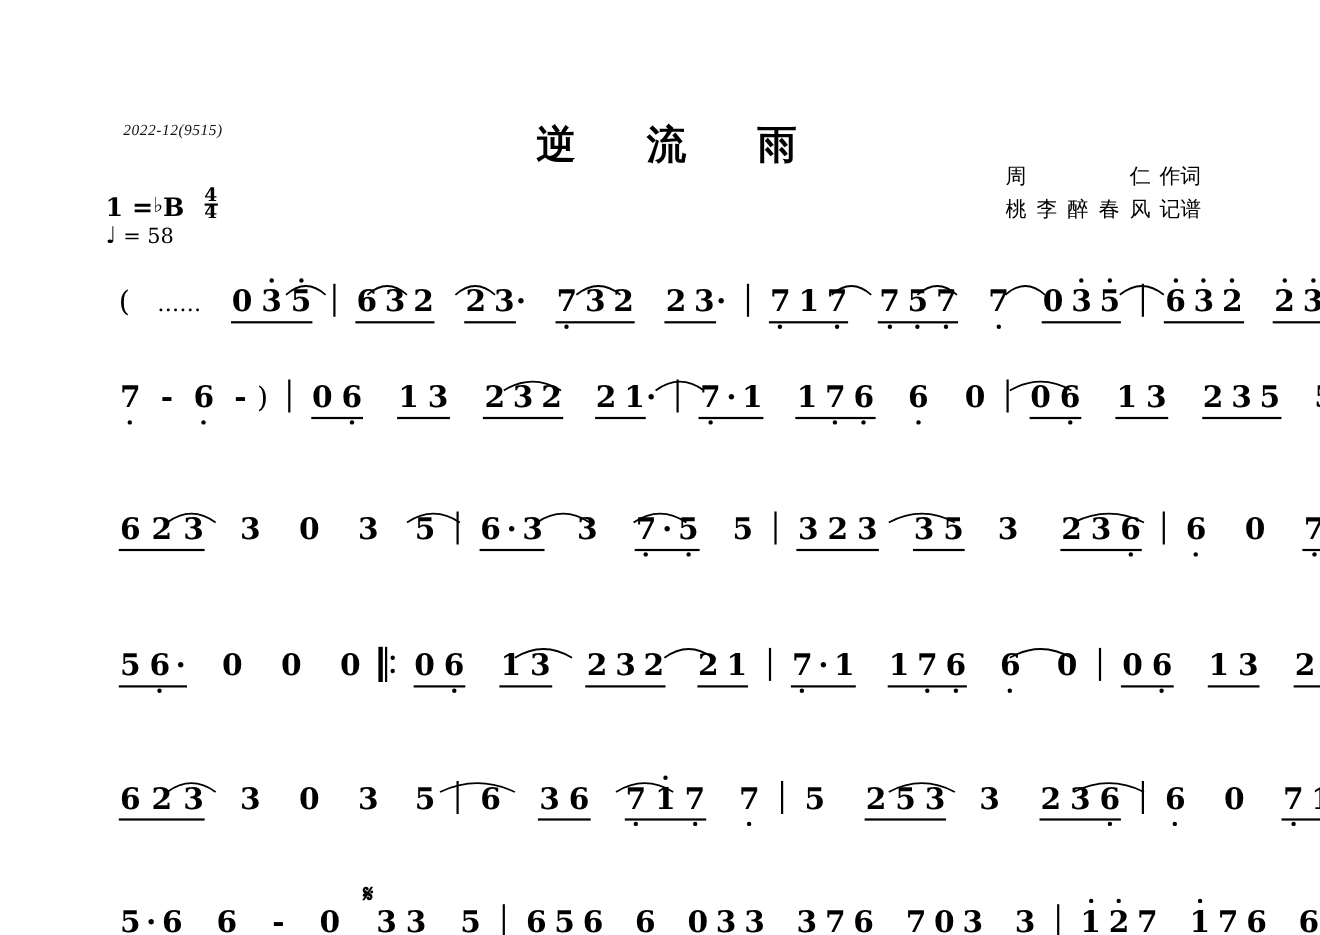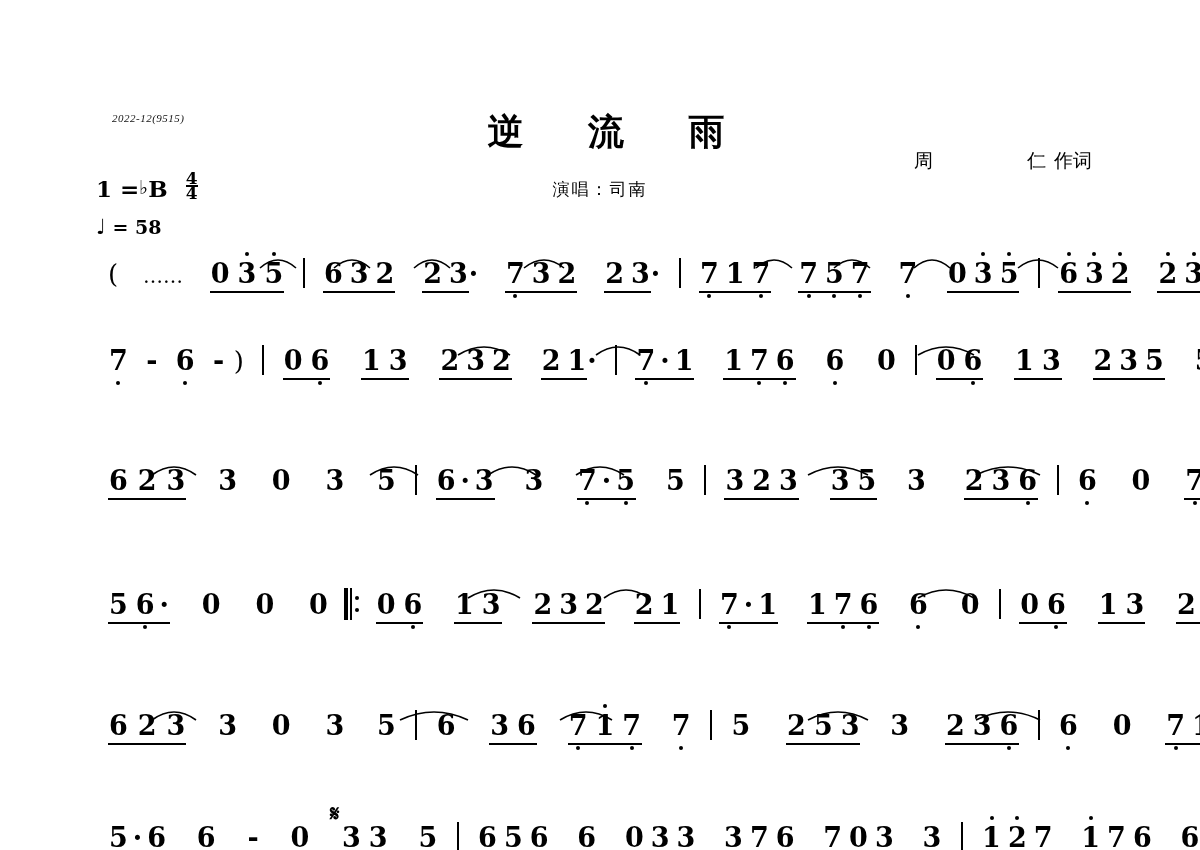"2022-12(9515)" .catalog-no { font-size: 11px -> 14px }
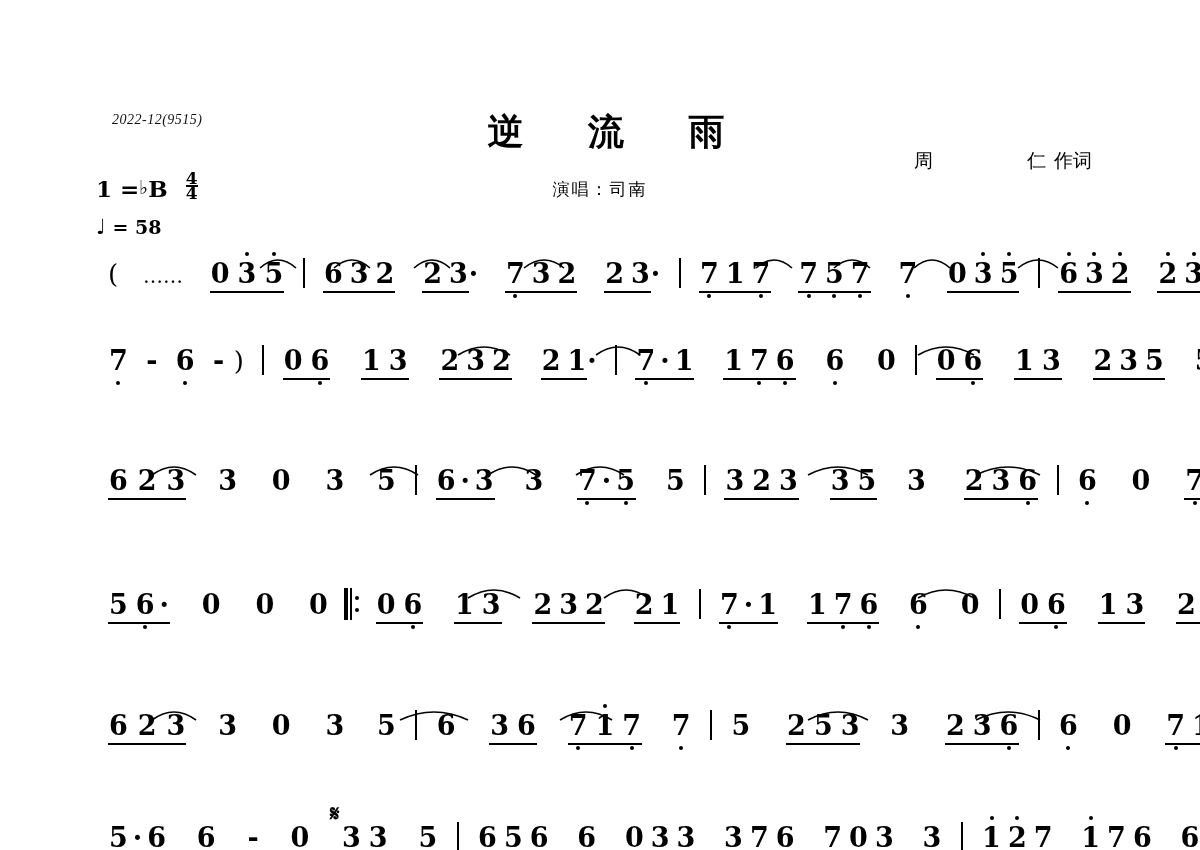"演唱：司南" div.singer { html: <div>演唱：司南</div> -> none }
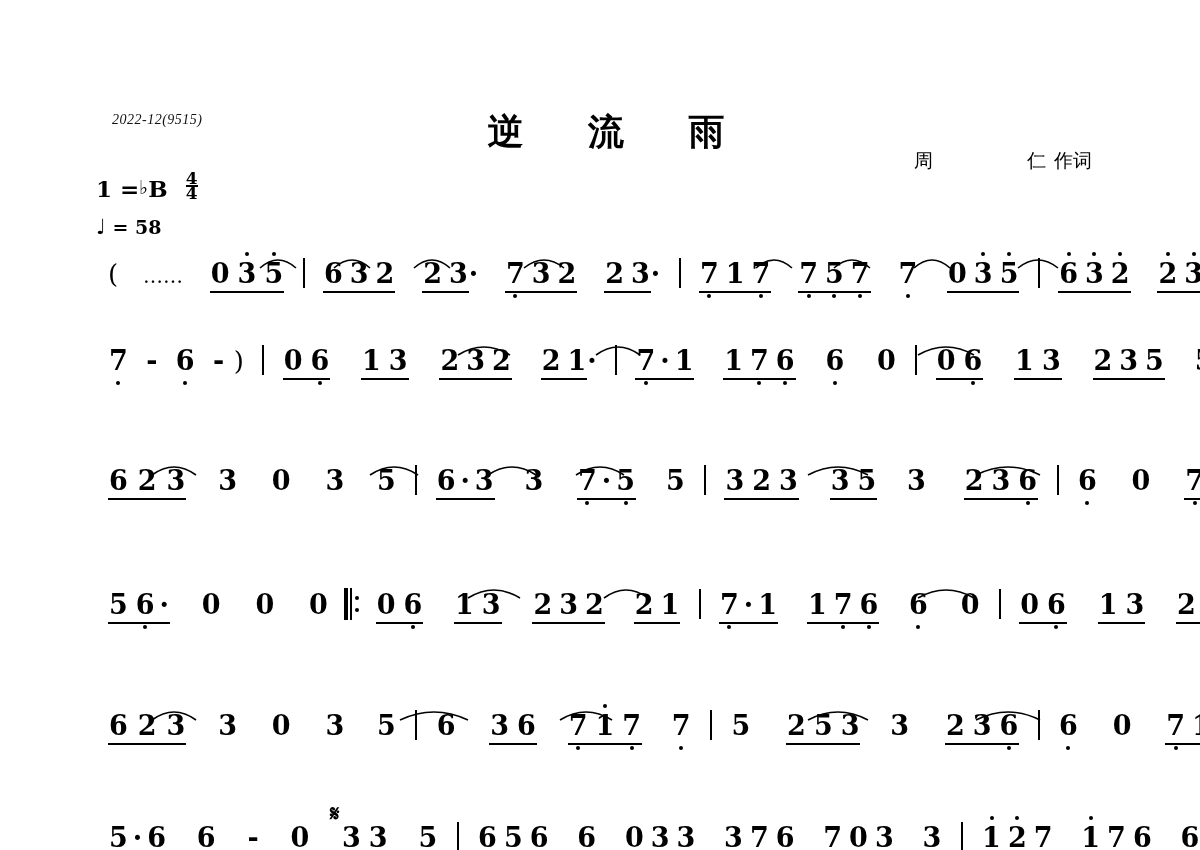"桃李醉春风 记谱" div.line { html: none -> <div> <span>桃李醉春风</span><span>记谱</span> </div> }
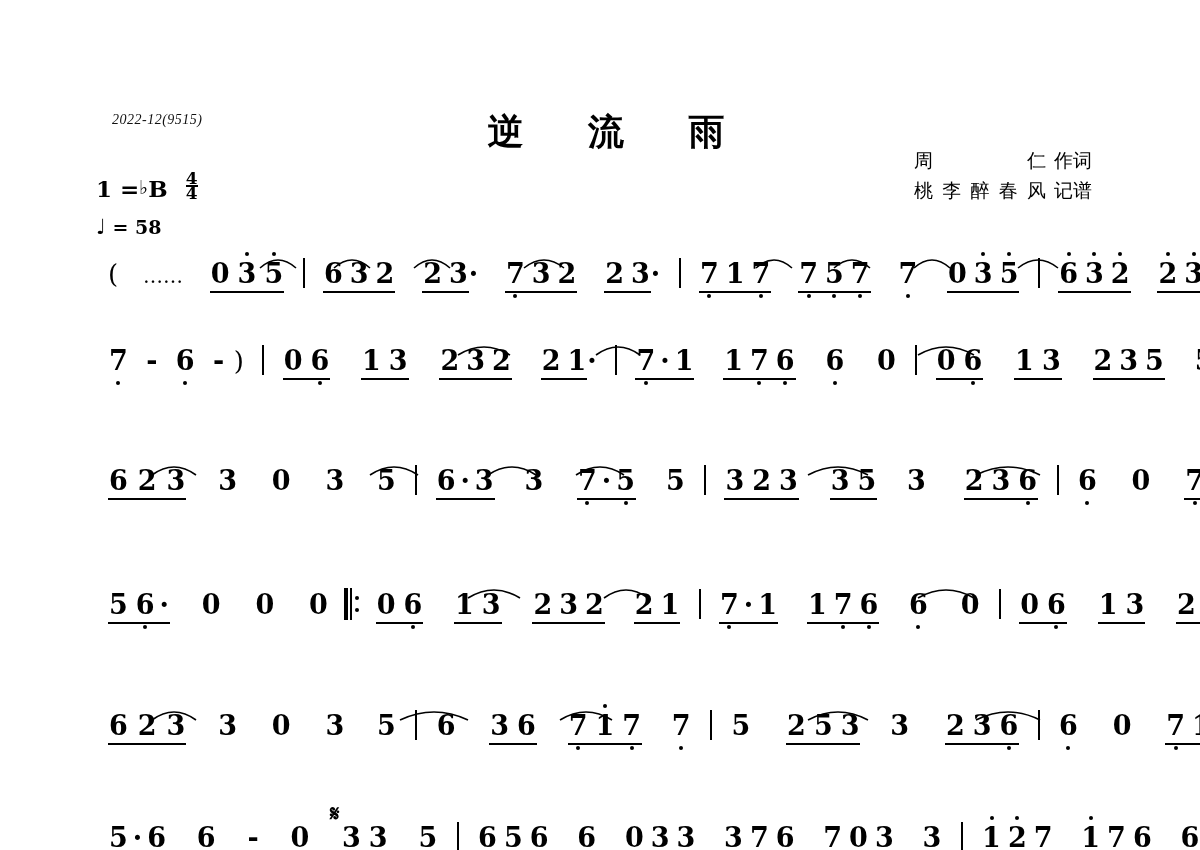"♩ = 58" .tempo { font-weight: bold -> normal; margin-top: 12px -> none }
